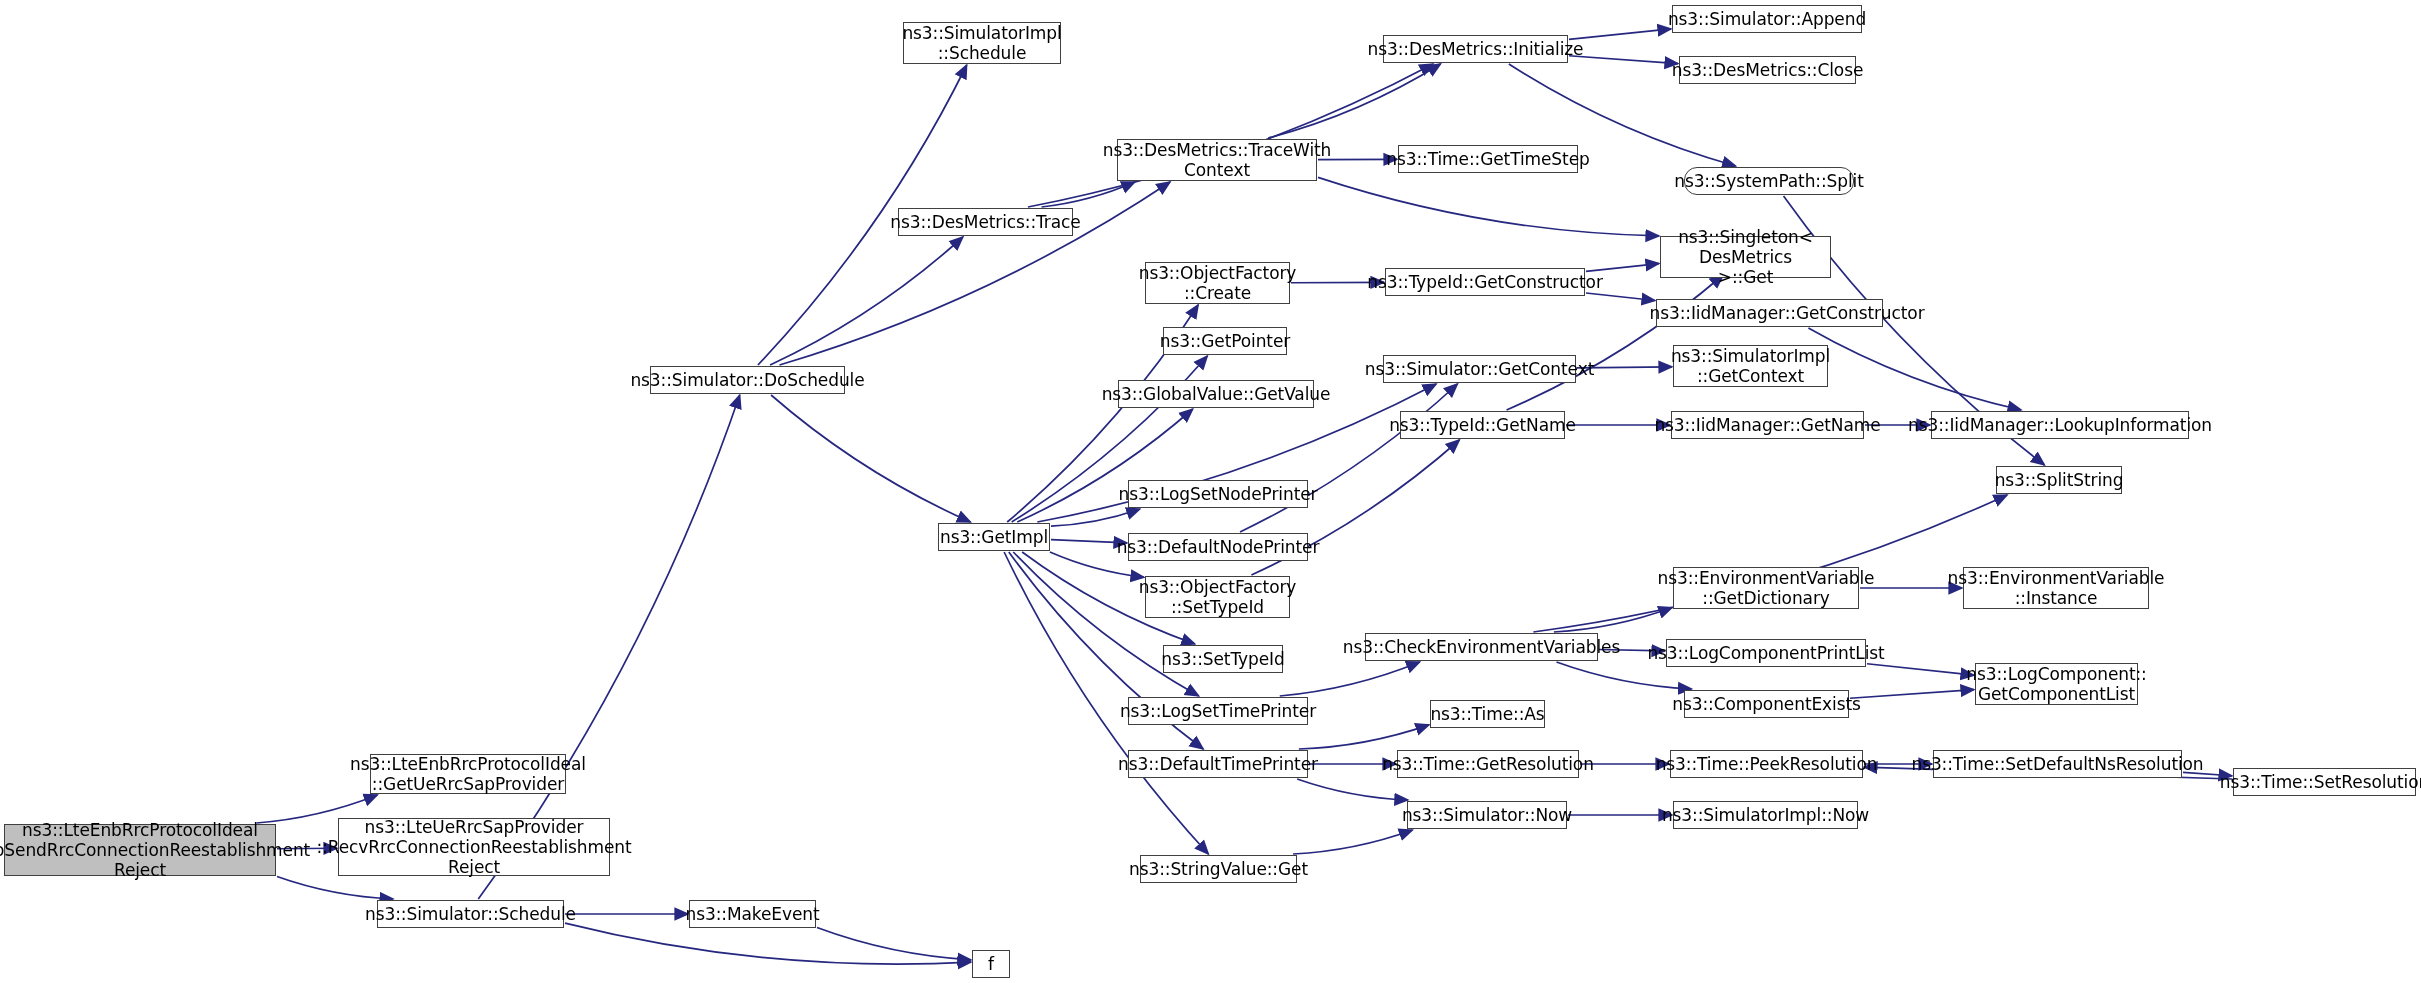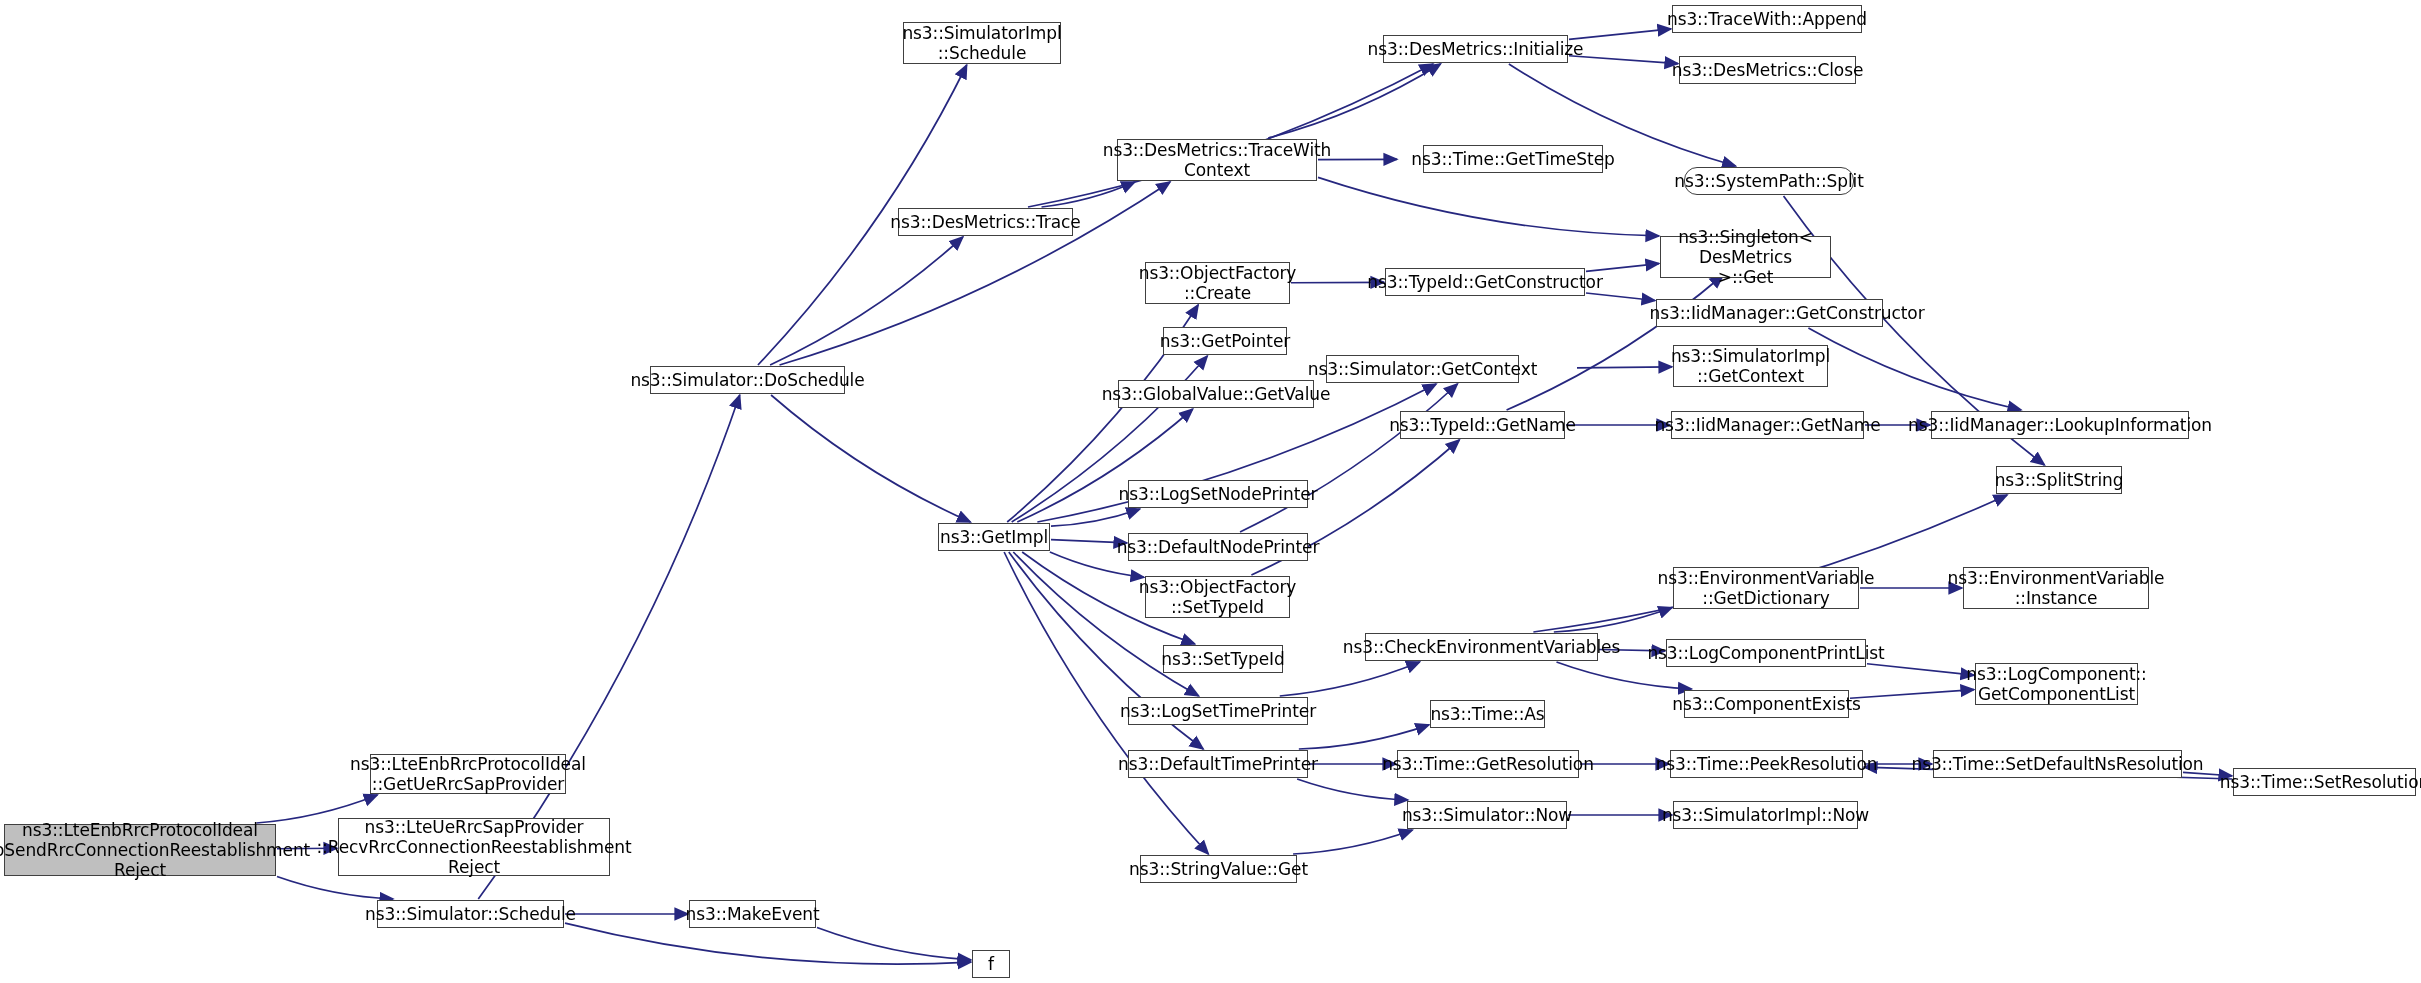"ns3::TraceWith::Append" div.node { text: ns3::TraceWith::Append -> ns3::Simulator::Append }
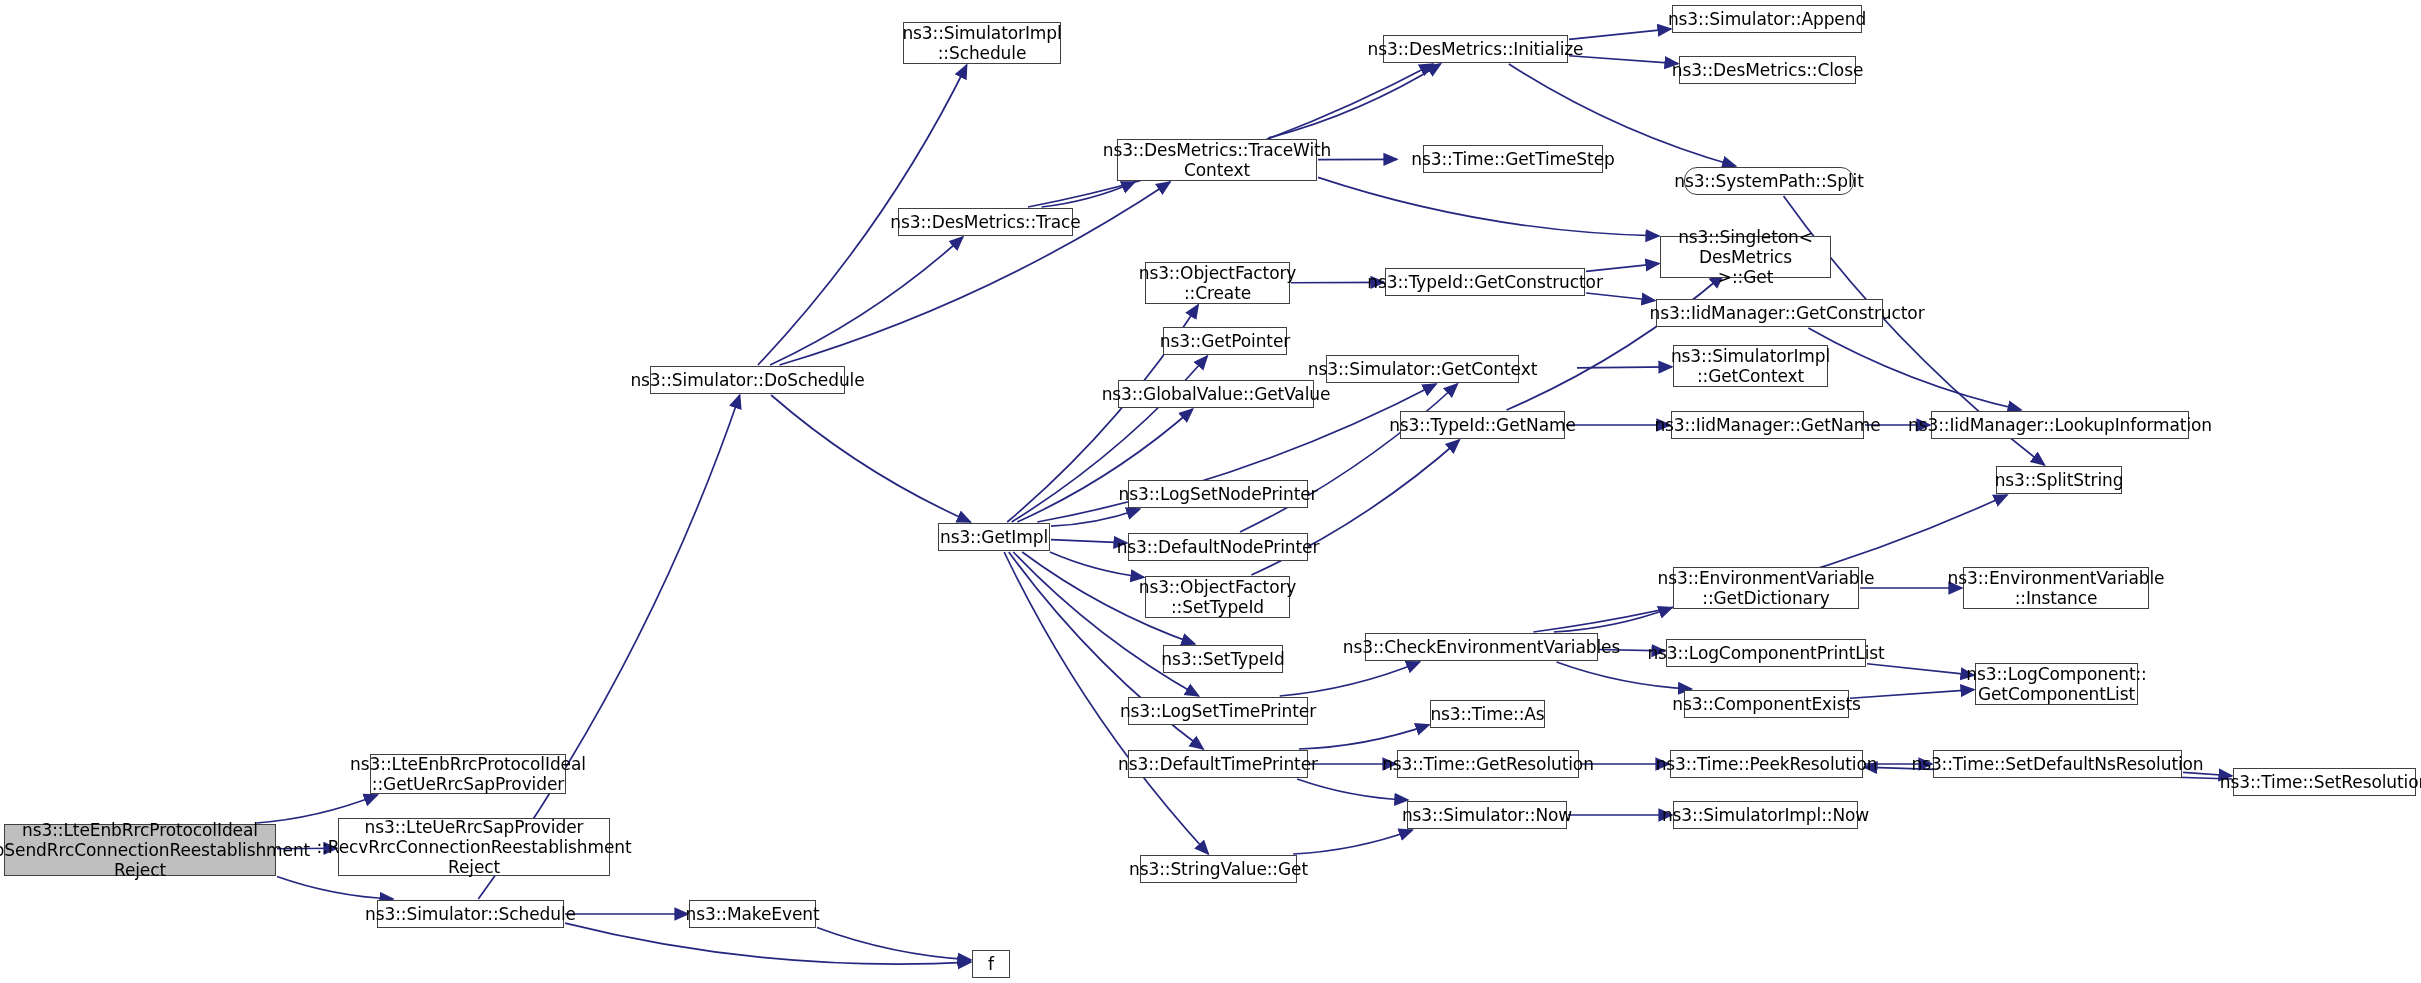"ns3::Time::GetTimeStep" div.node { margin-left: 25px -> none }
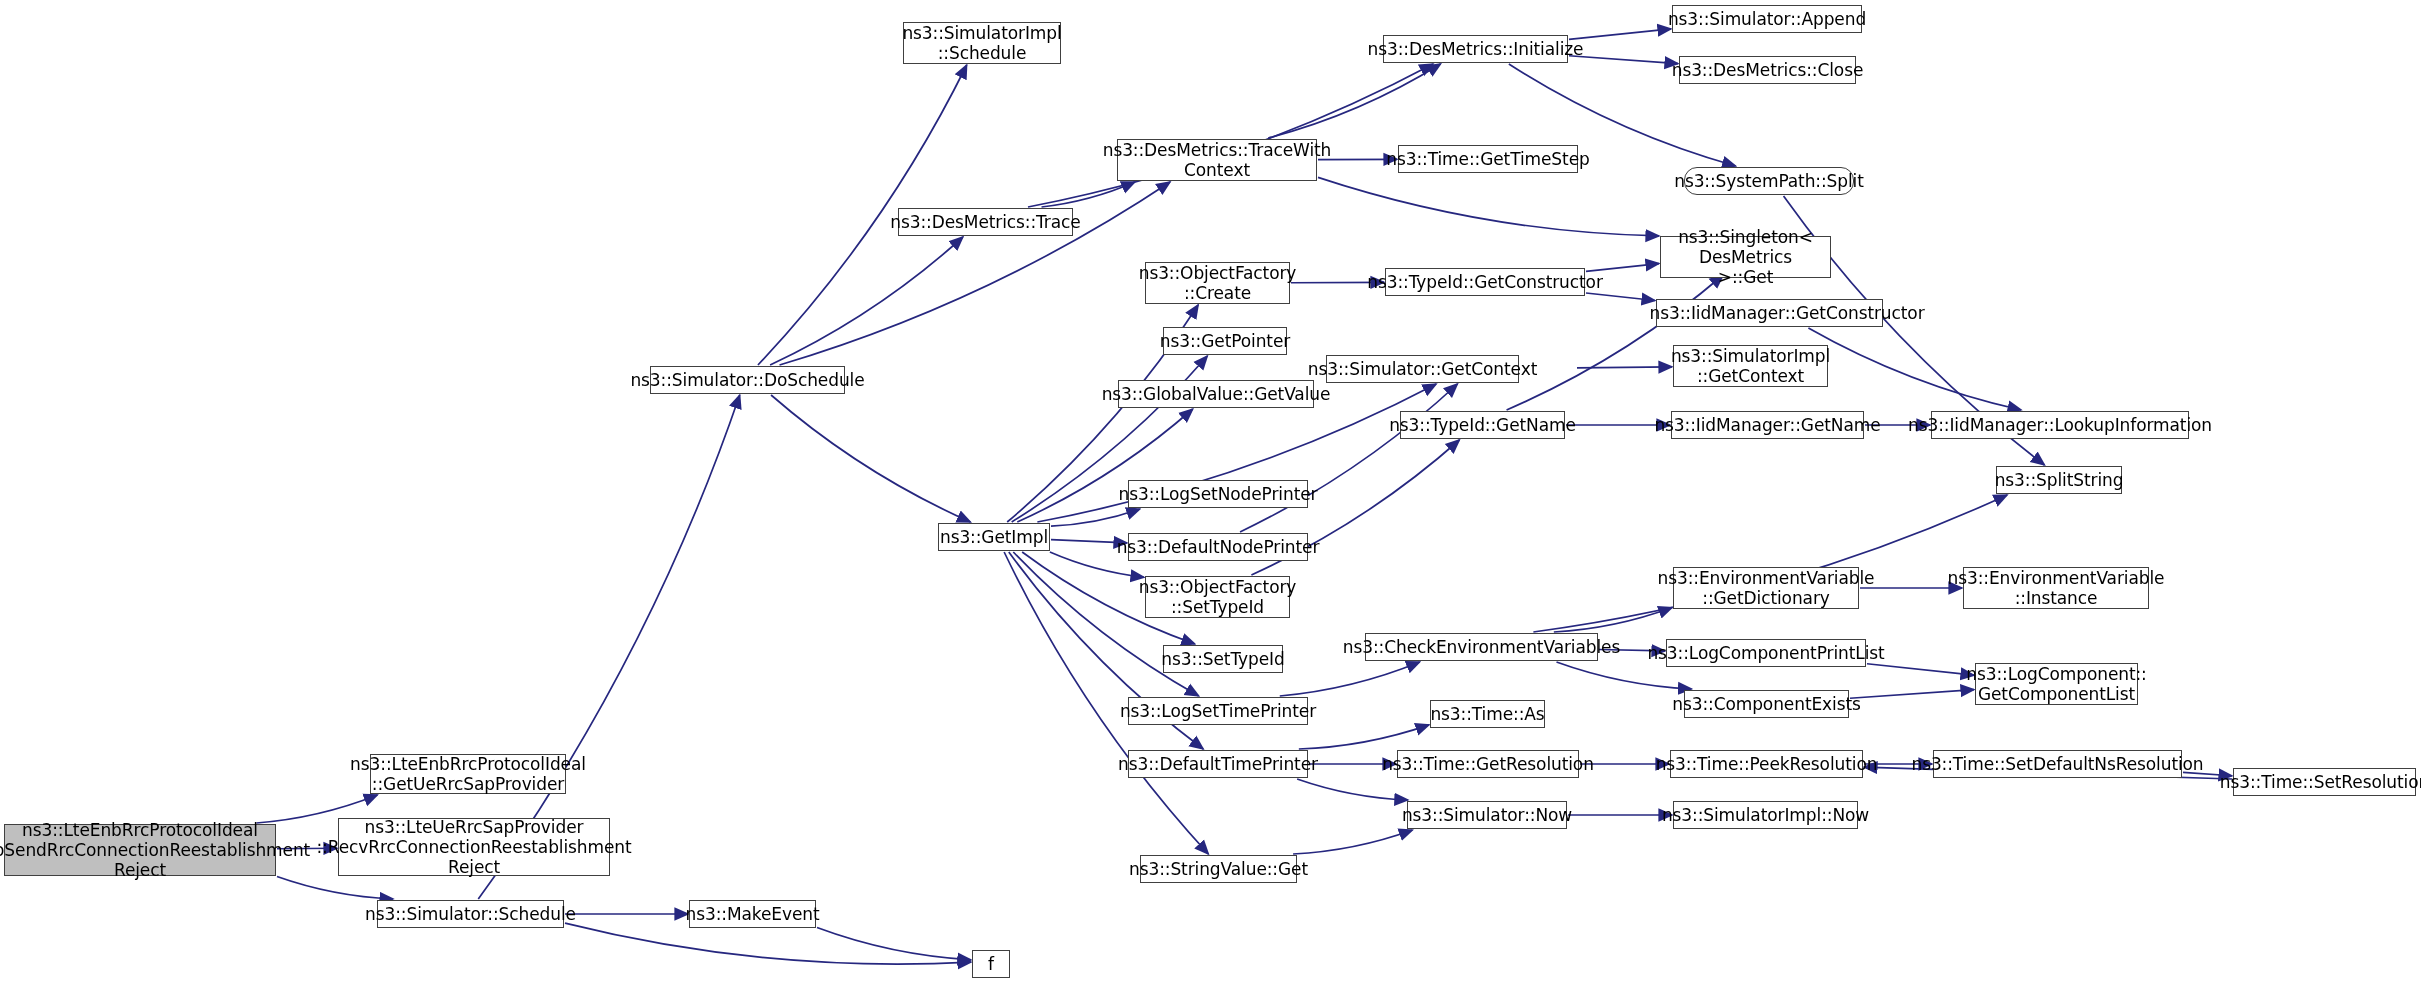"ns3::Simulator::GetContext" div.node { left: 1326px -> 1383px }
